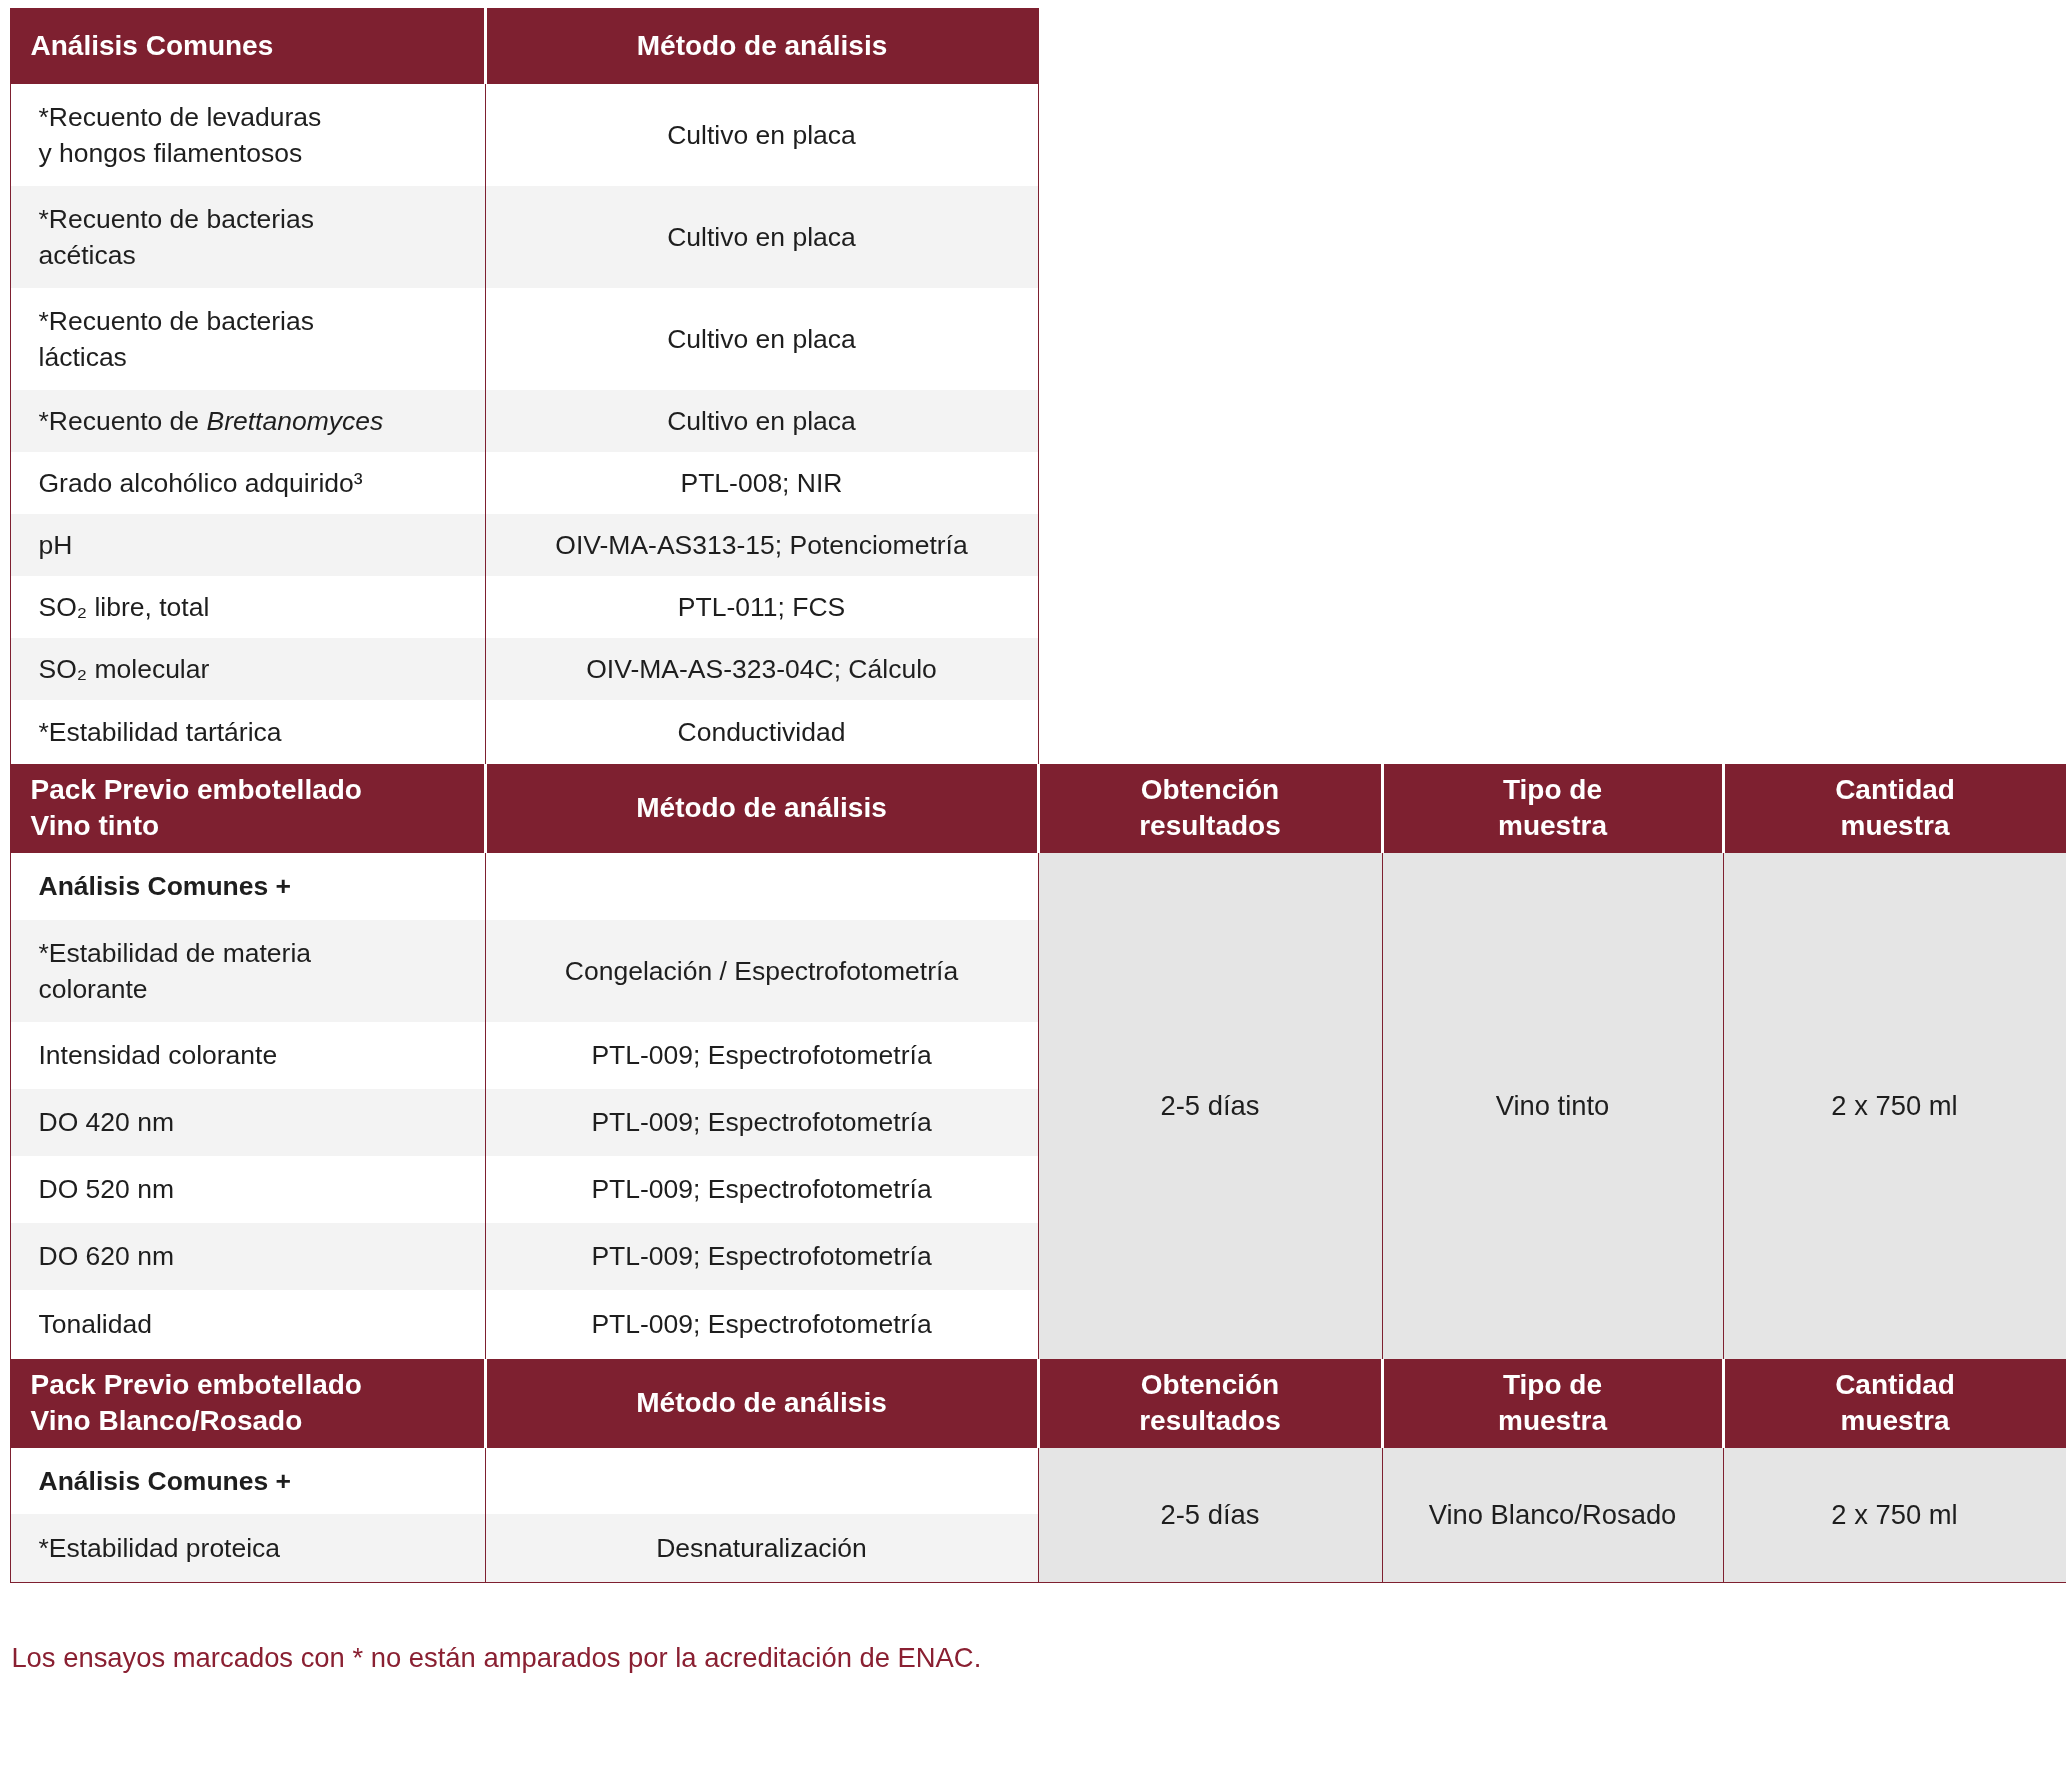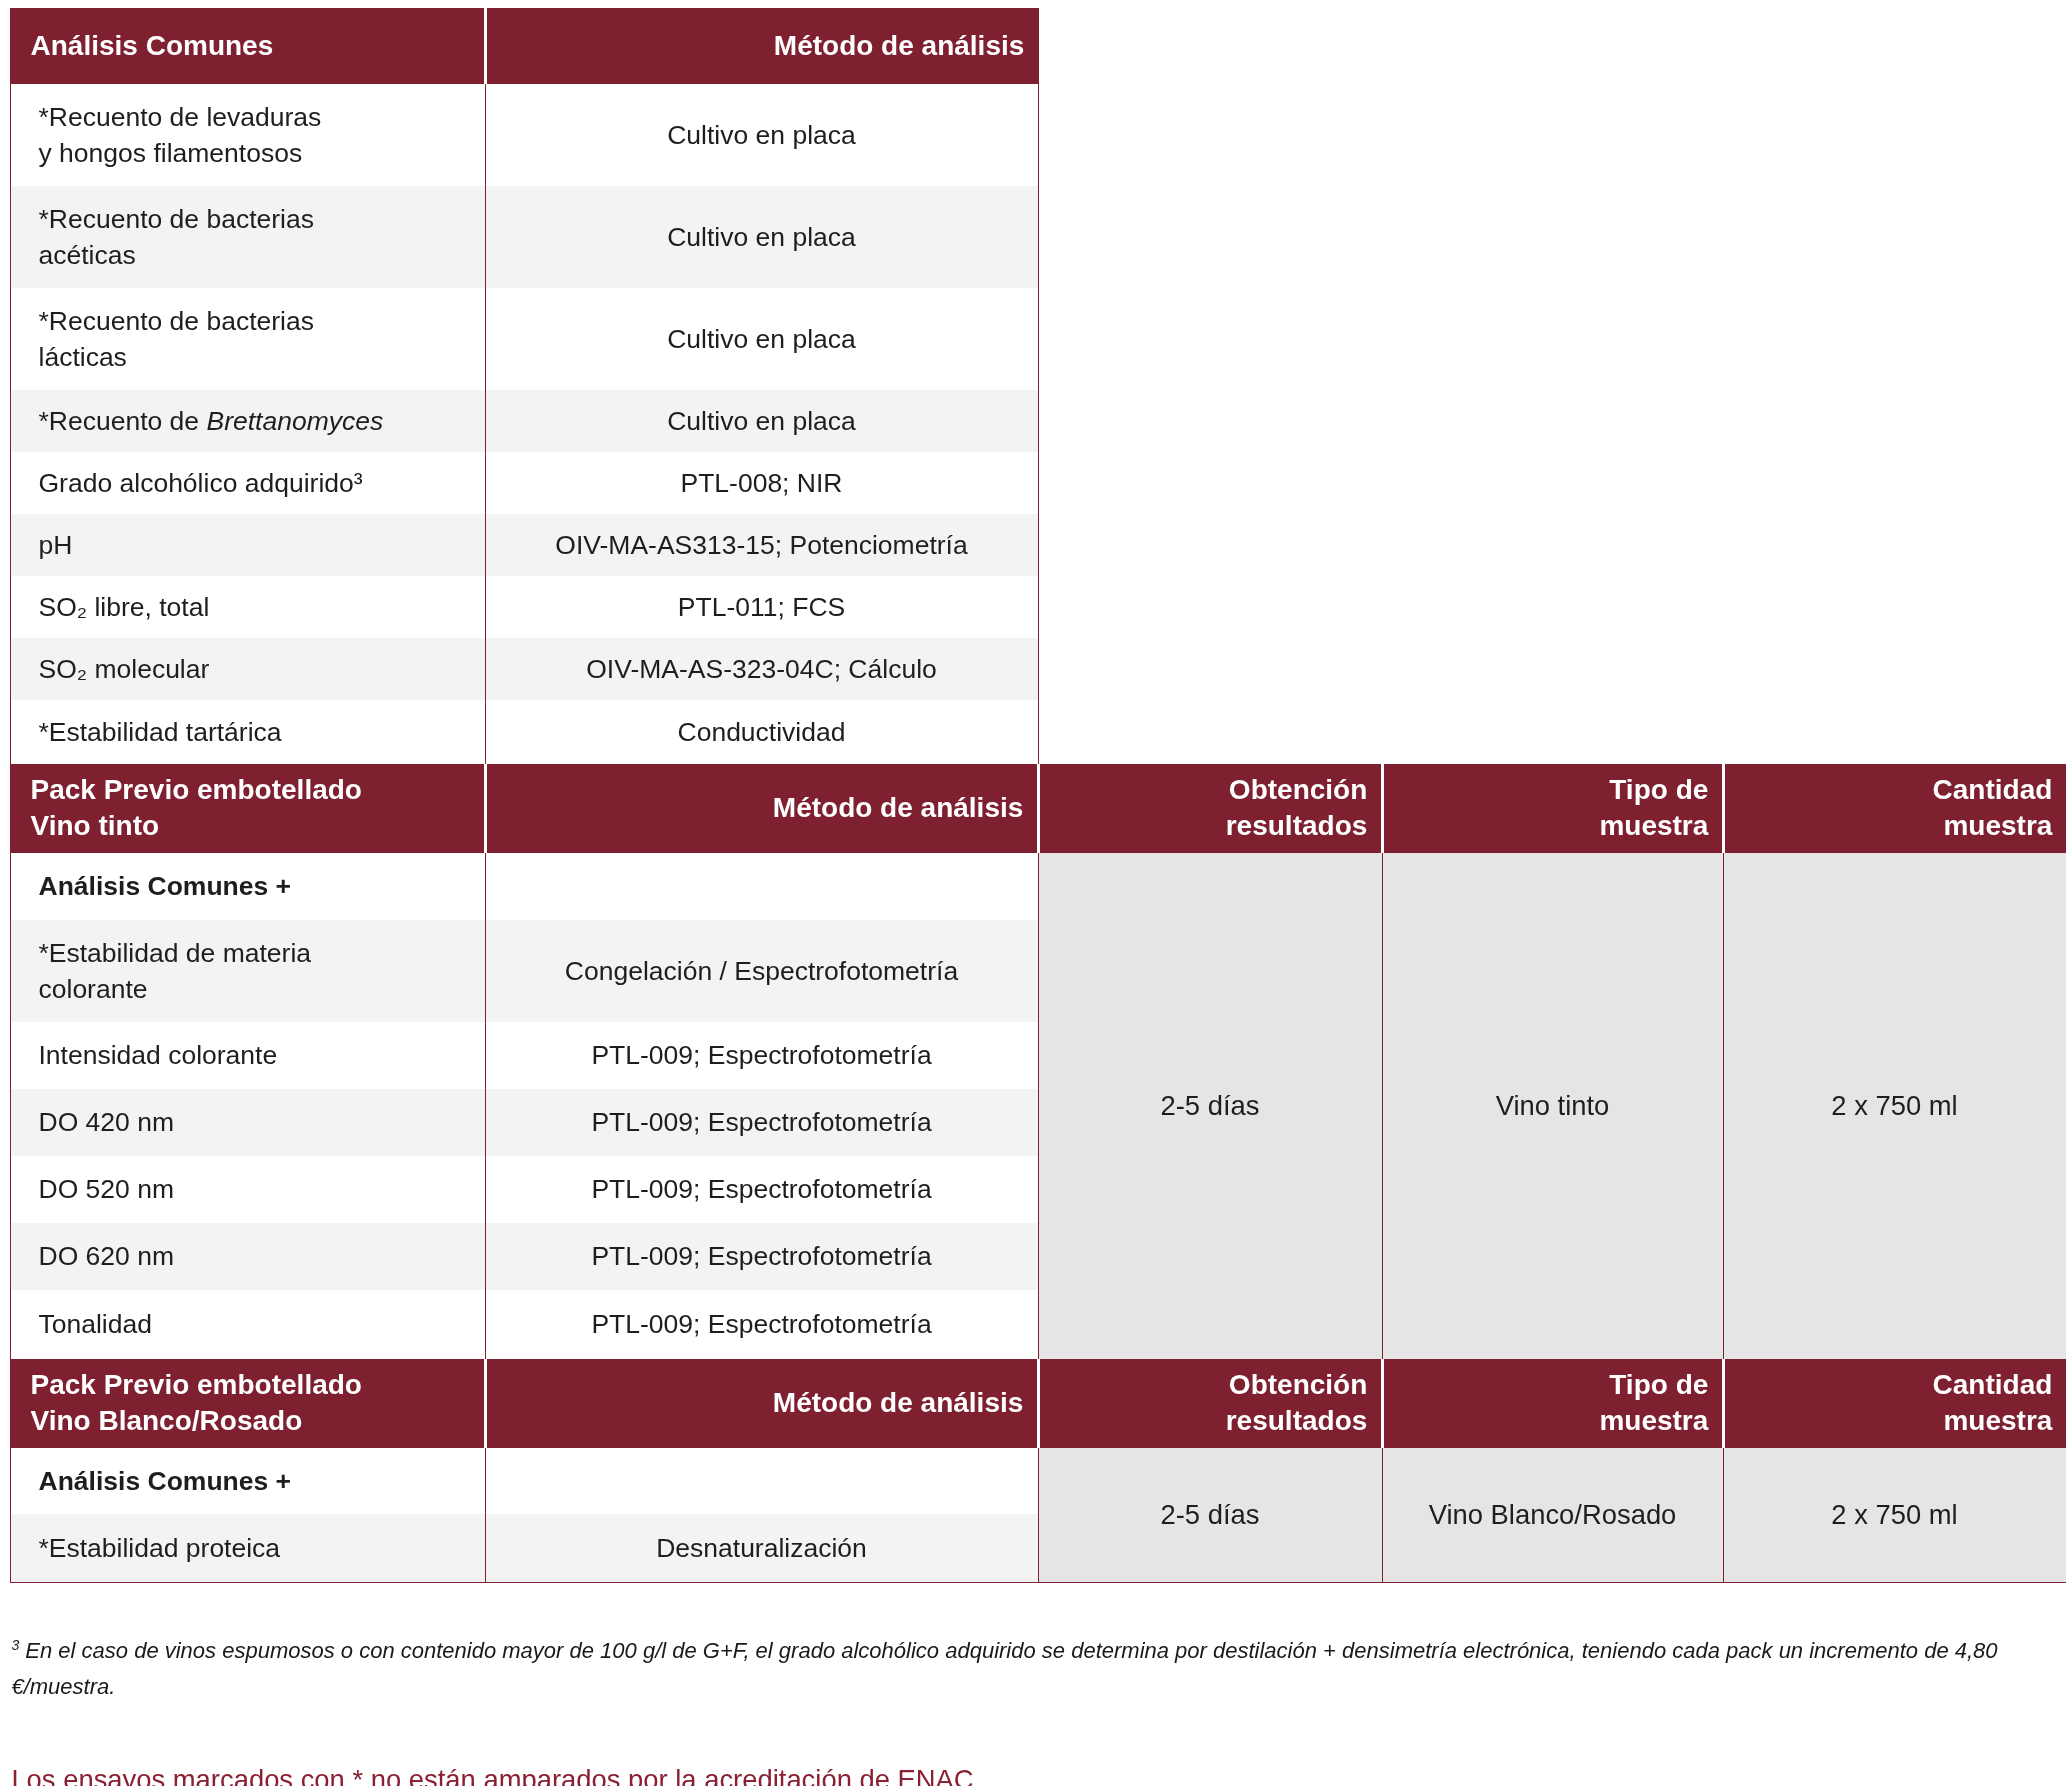"Método de análisis" th { text-align: right -> center }
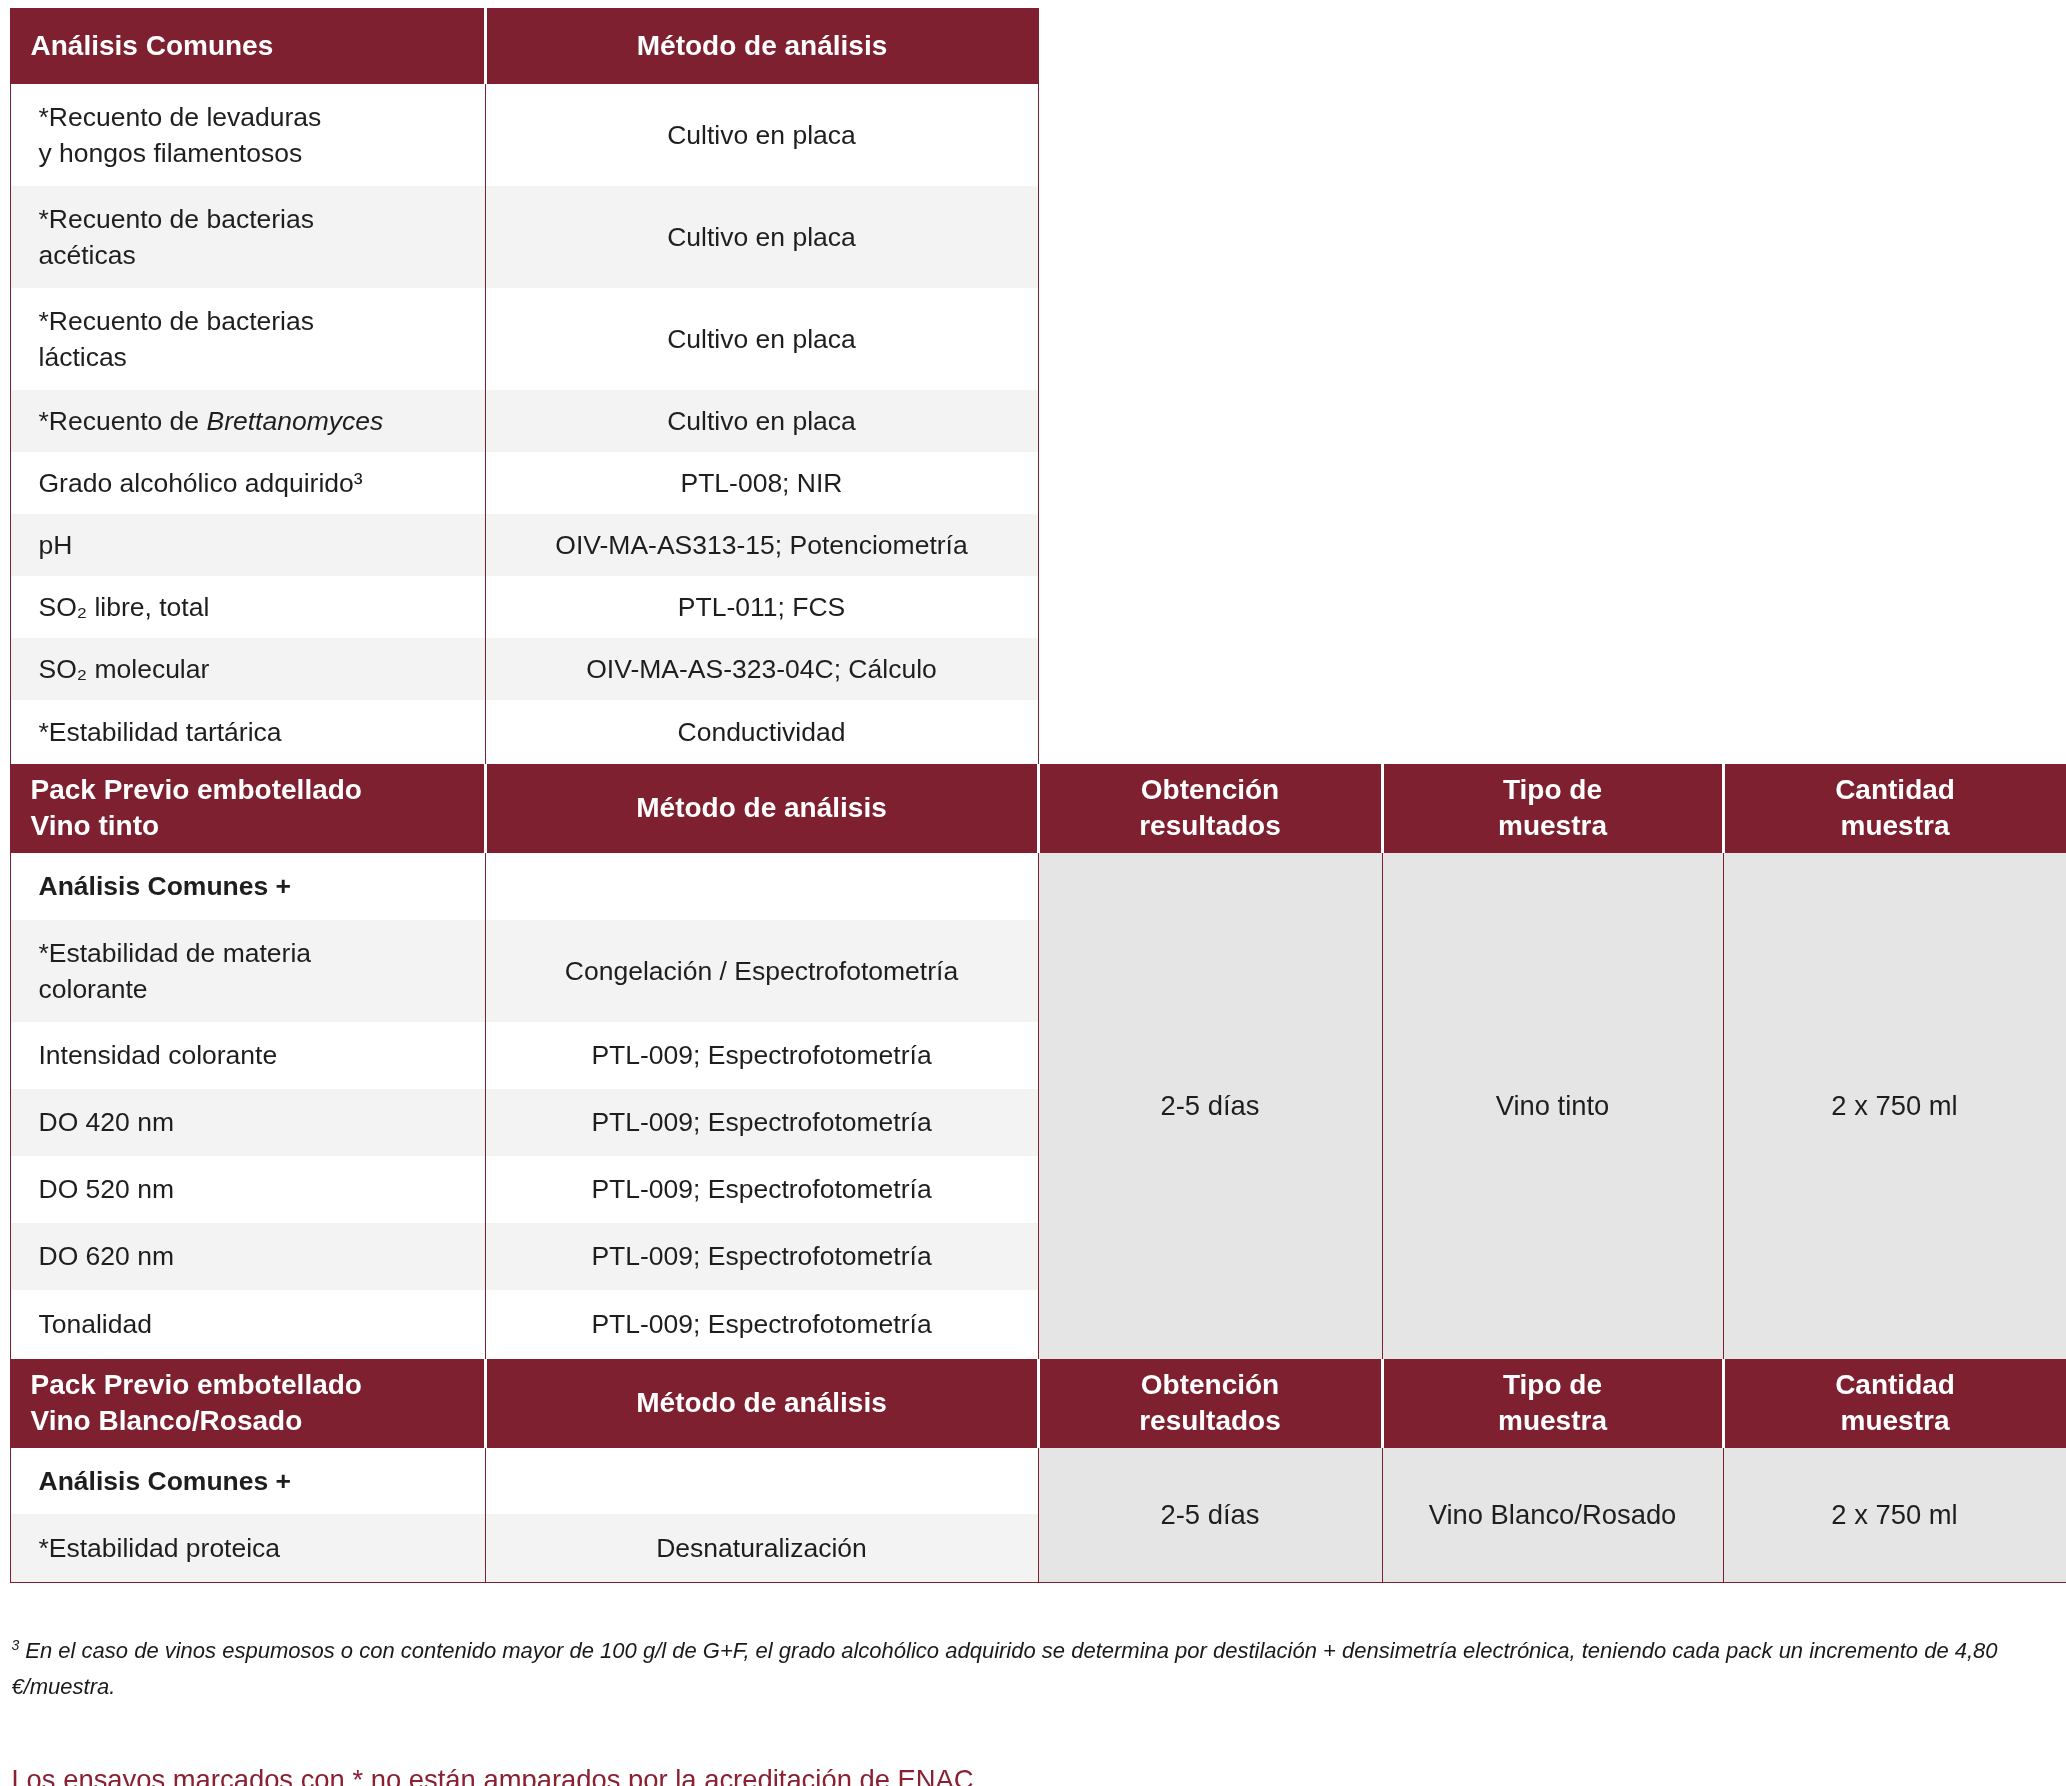"3 En el caso de" p.footnote { html: <p><sup>3</sup><span> En el caso de vinos espumosos o con contenido mayor de 100 g/l de G+F, el grado alcohólico adquirido se determina por destilación + densimetría electrónica, teniendo cada pack un incremento de 4,80 €/muestra.</span></p> -> none }
